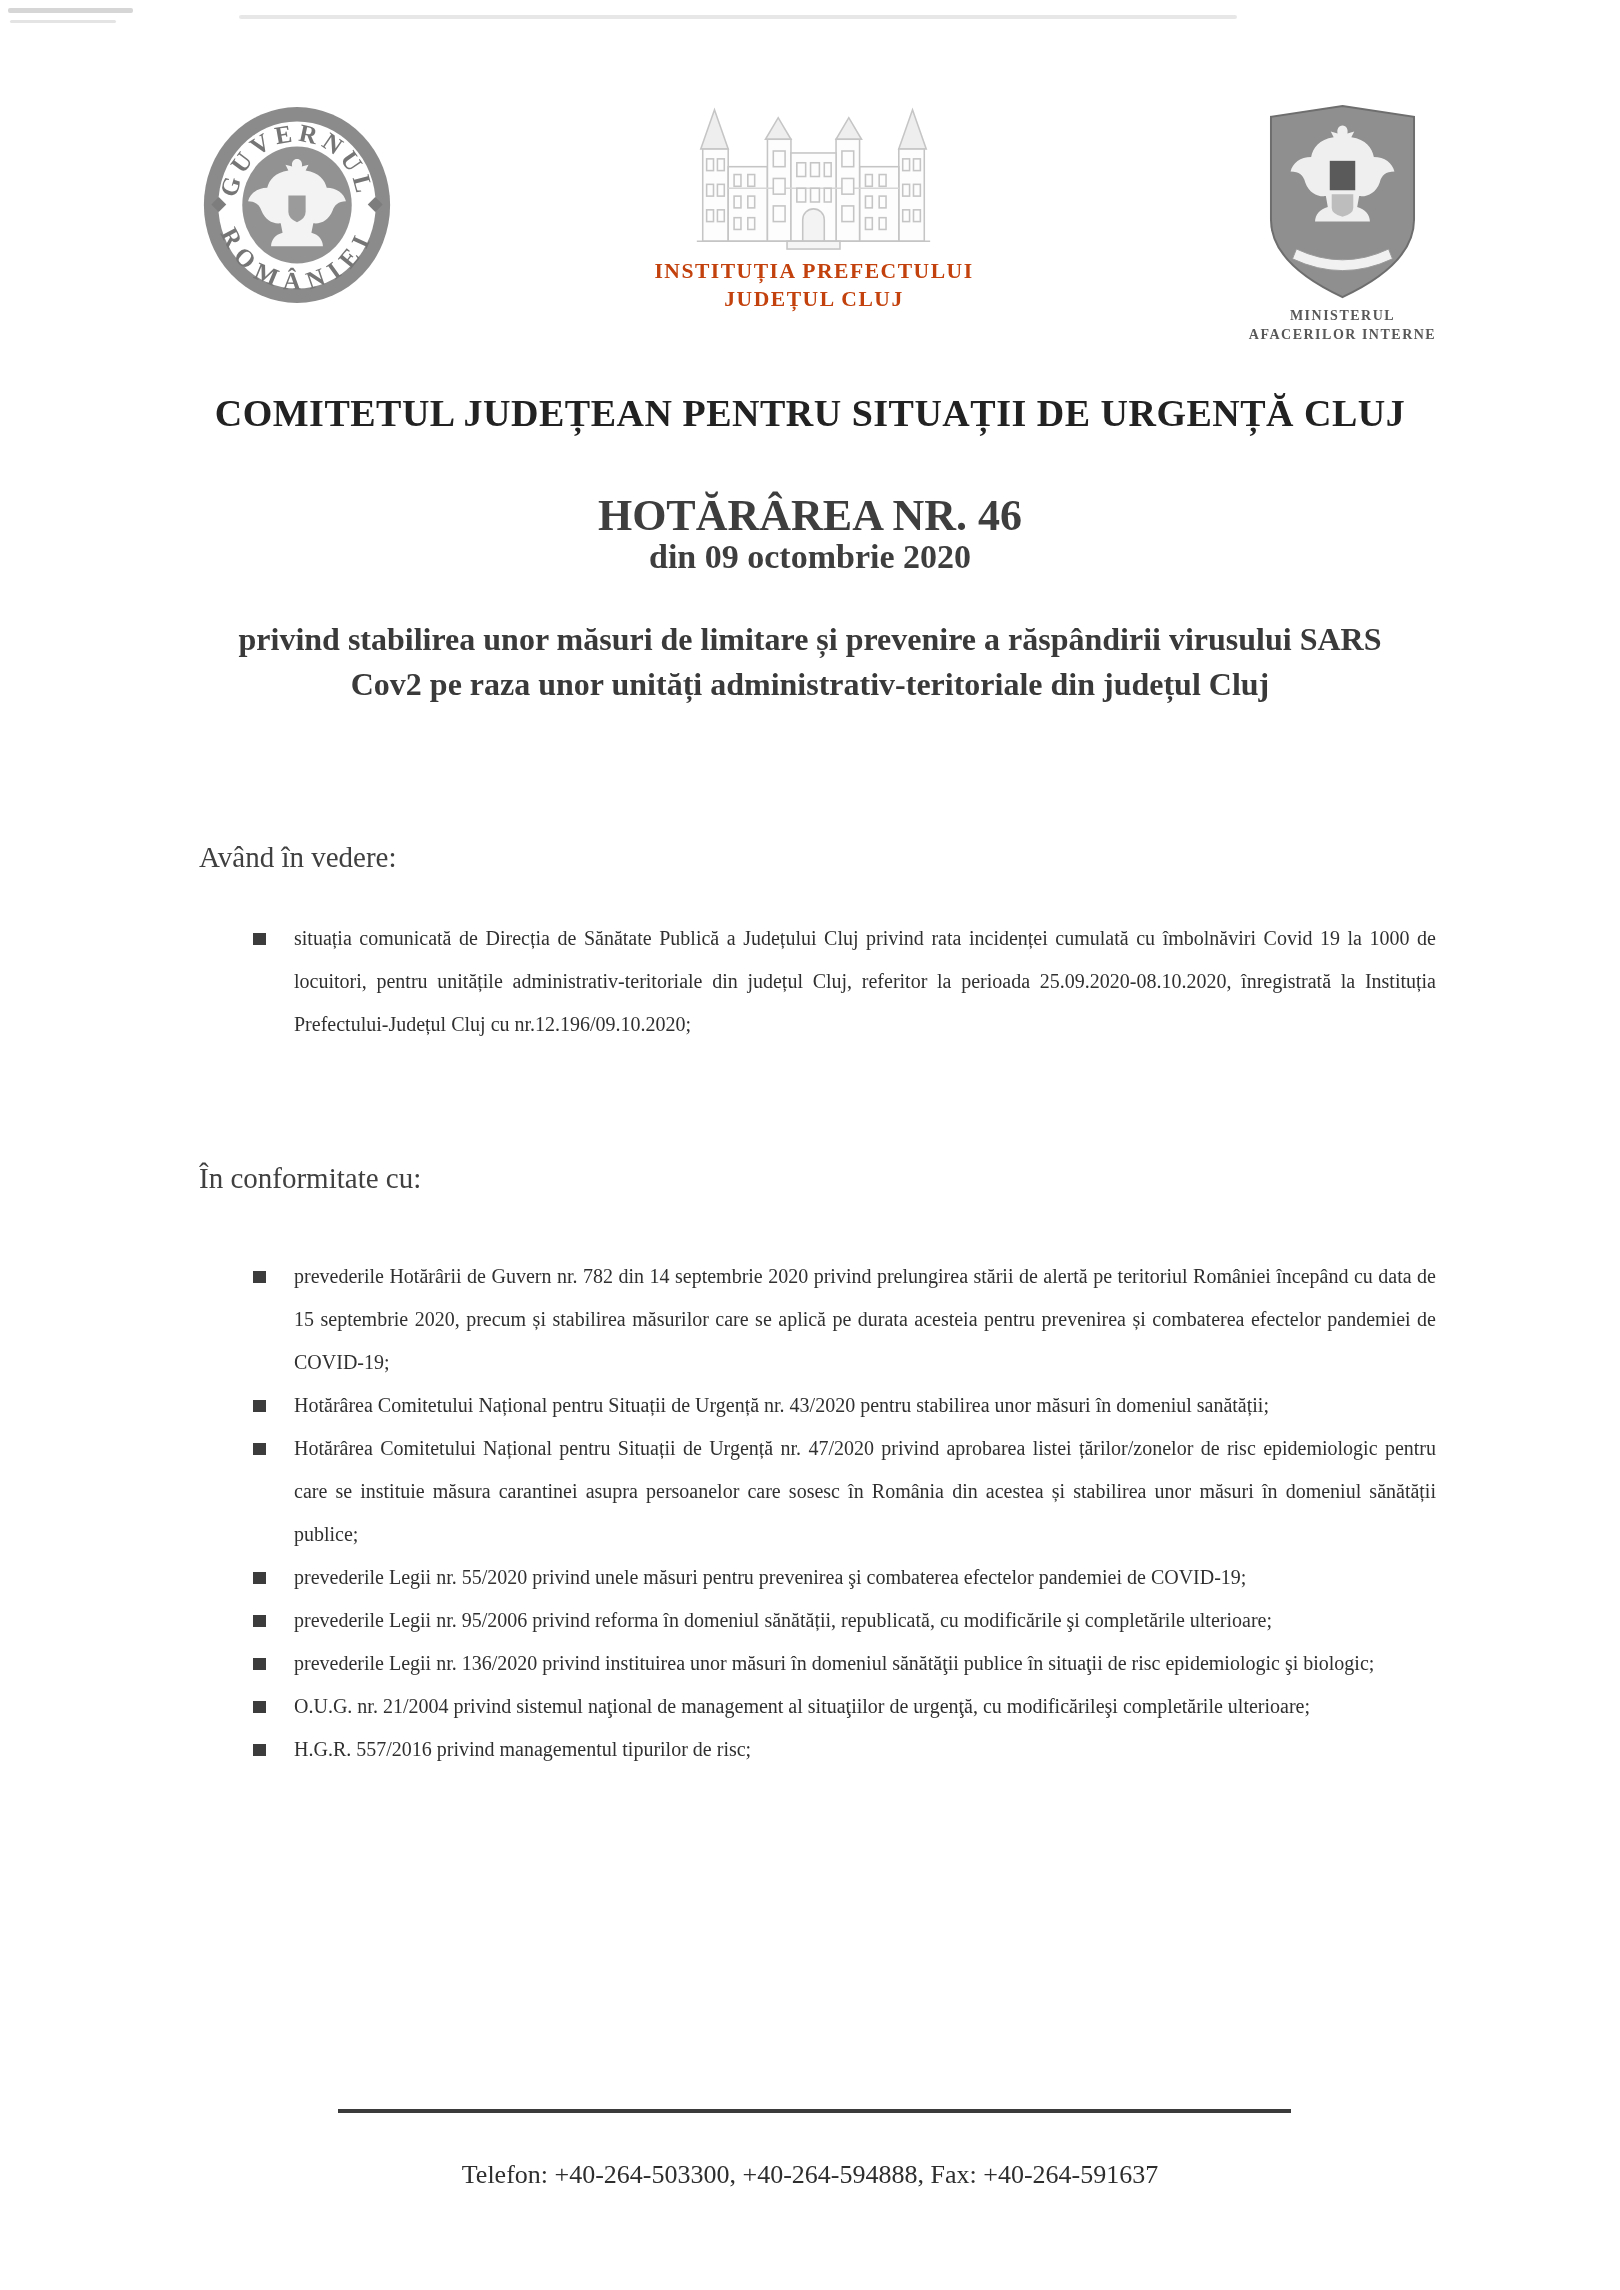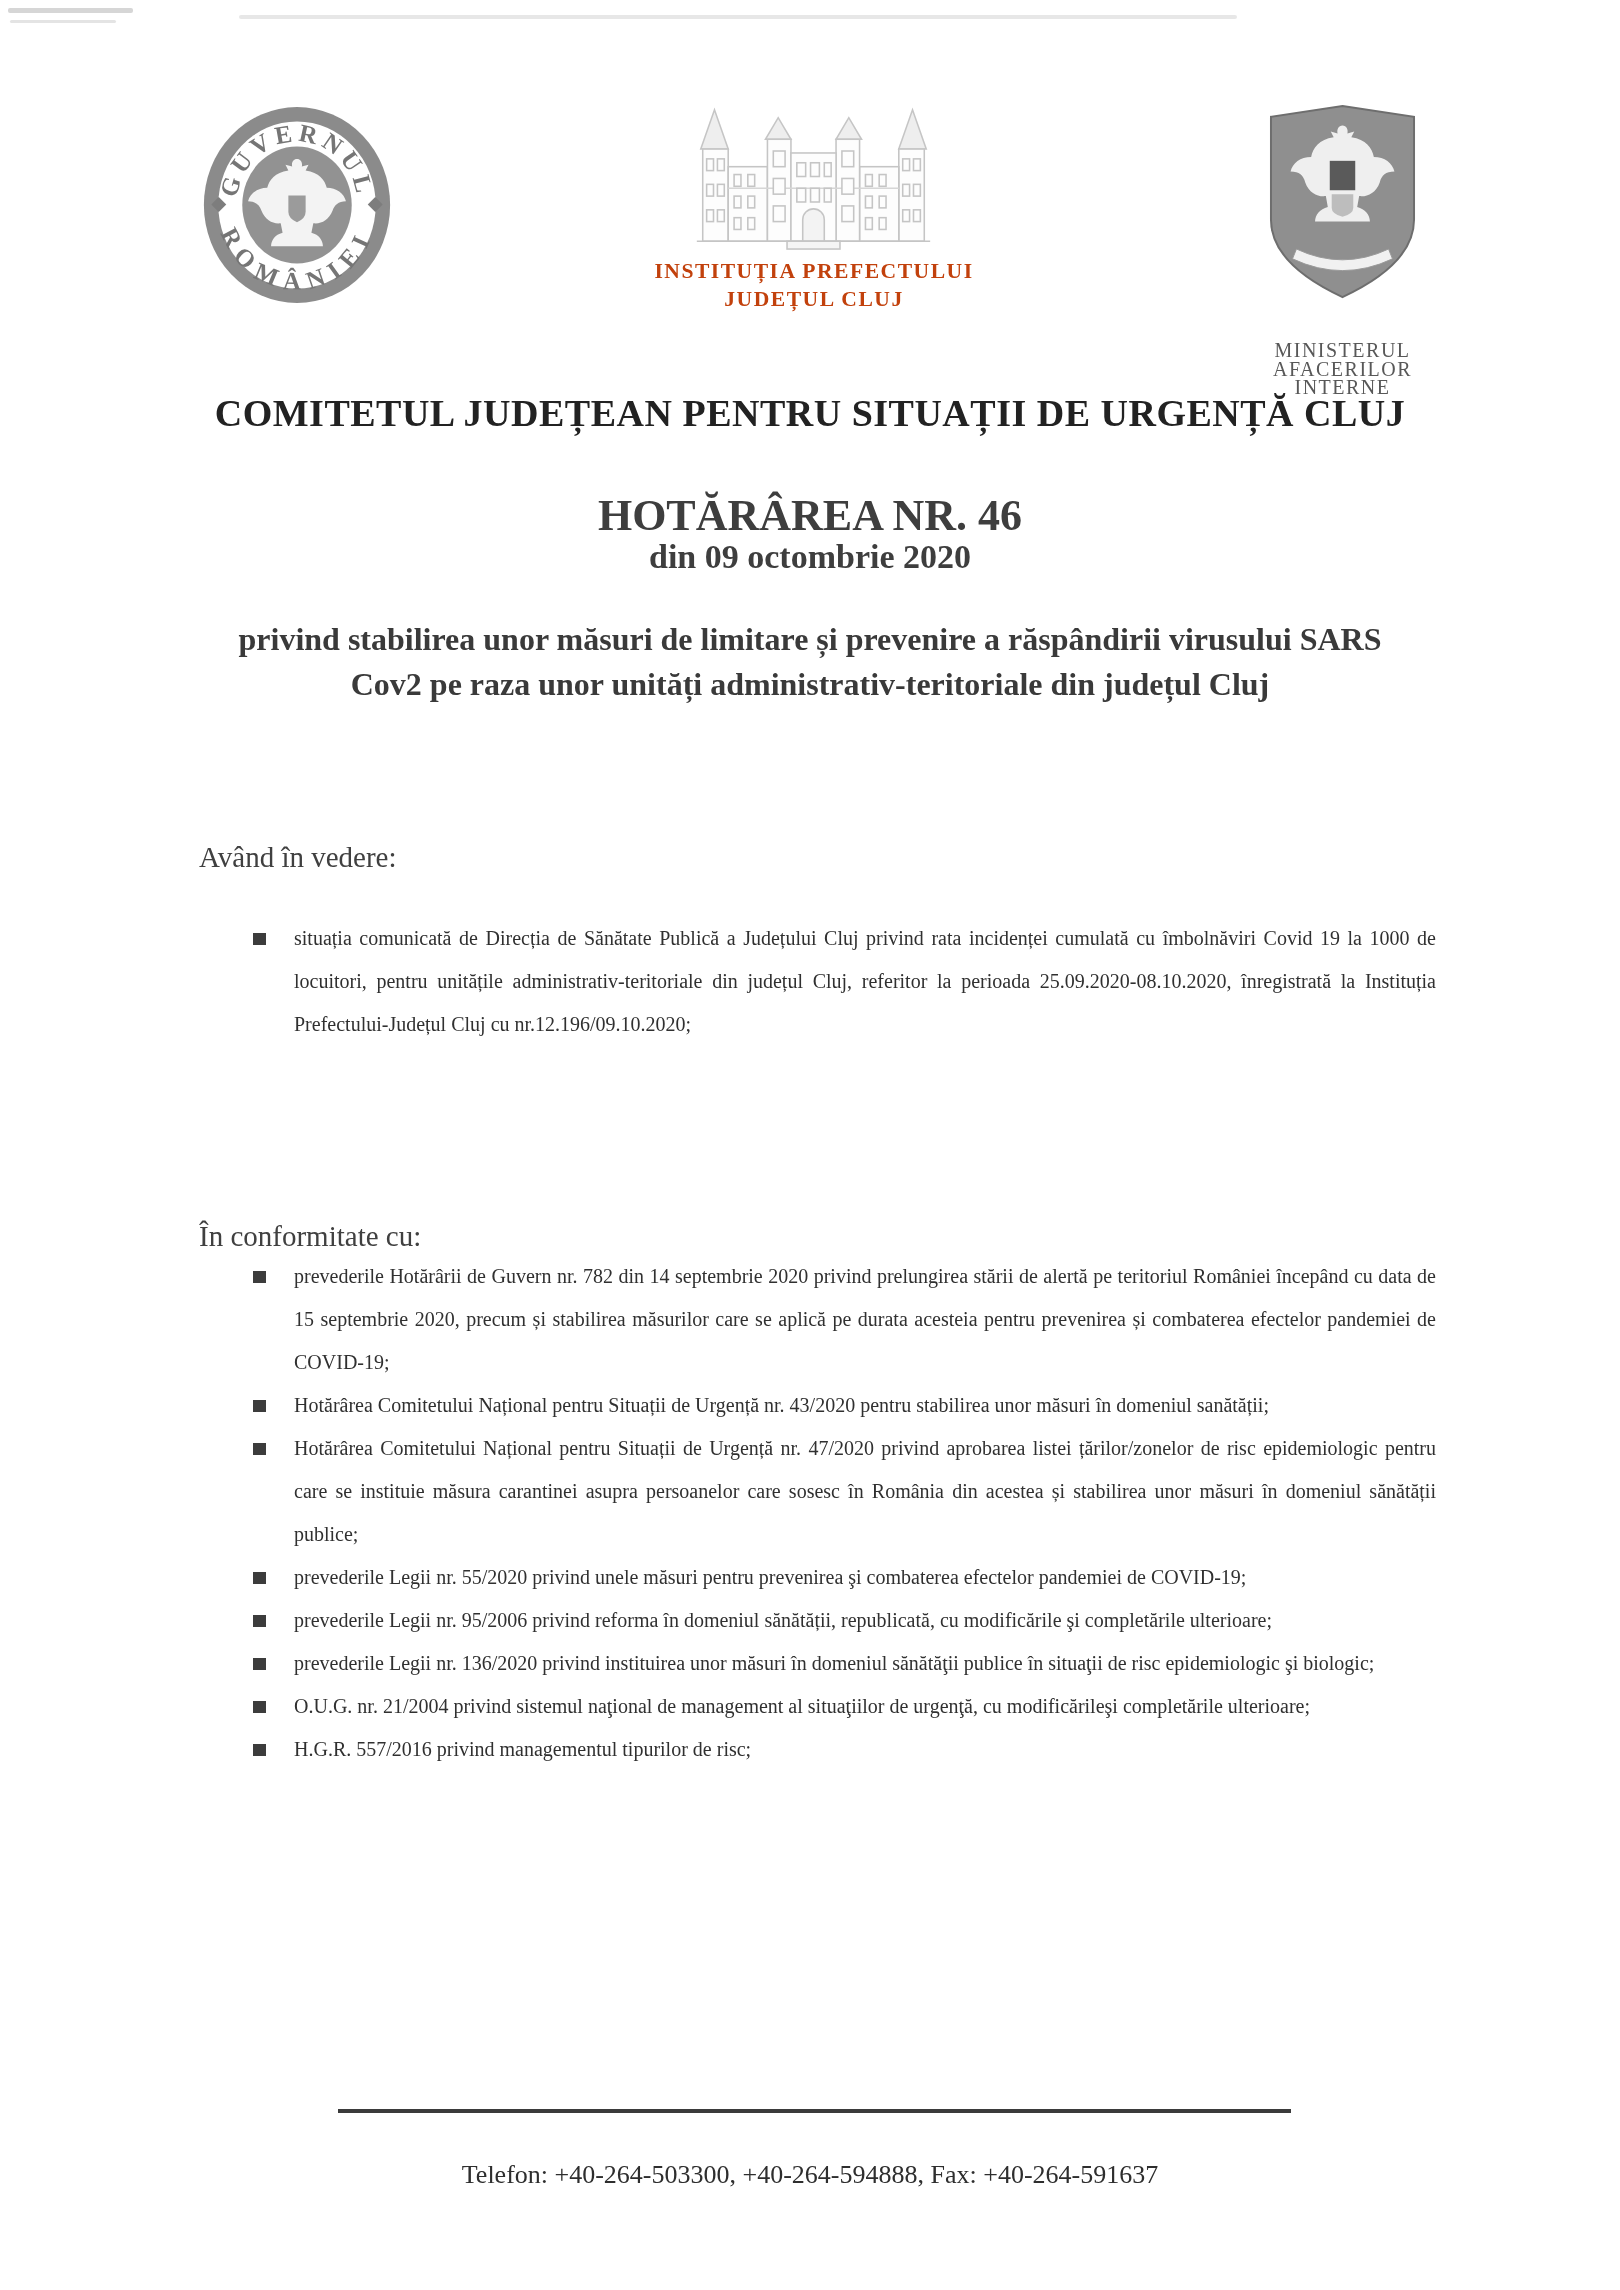"MINISTERUL" .ministry-caption { font-size: 20px -> 14px; font-weight: 400 -> 700; margin-top: 34px -> none }
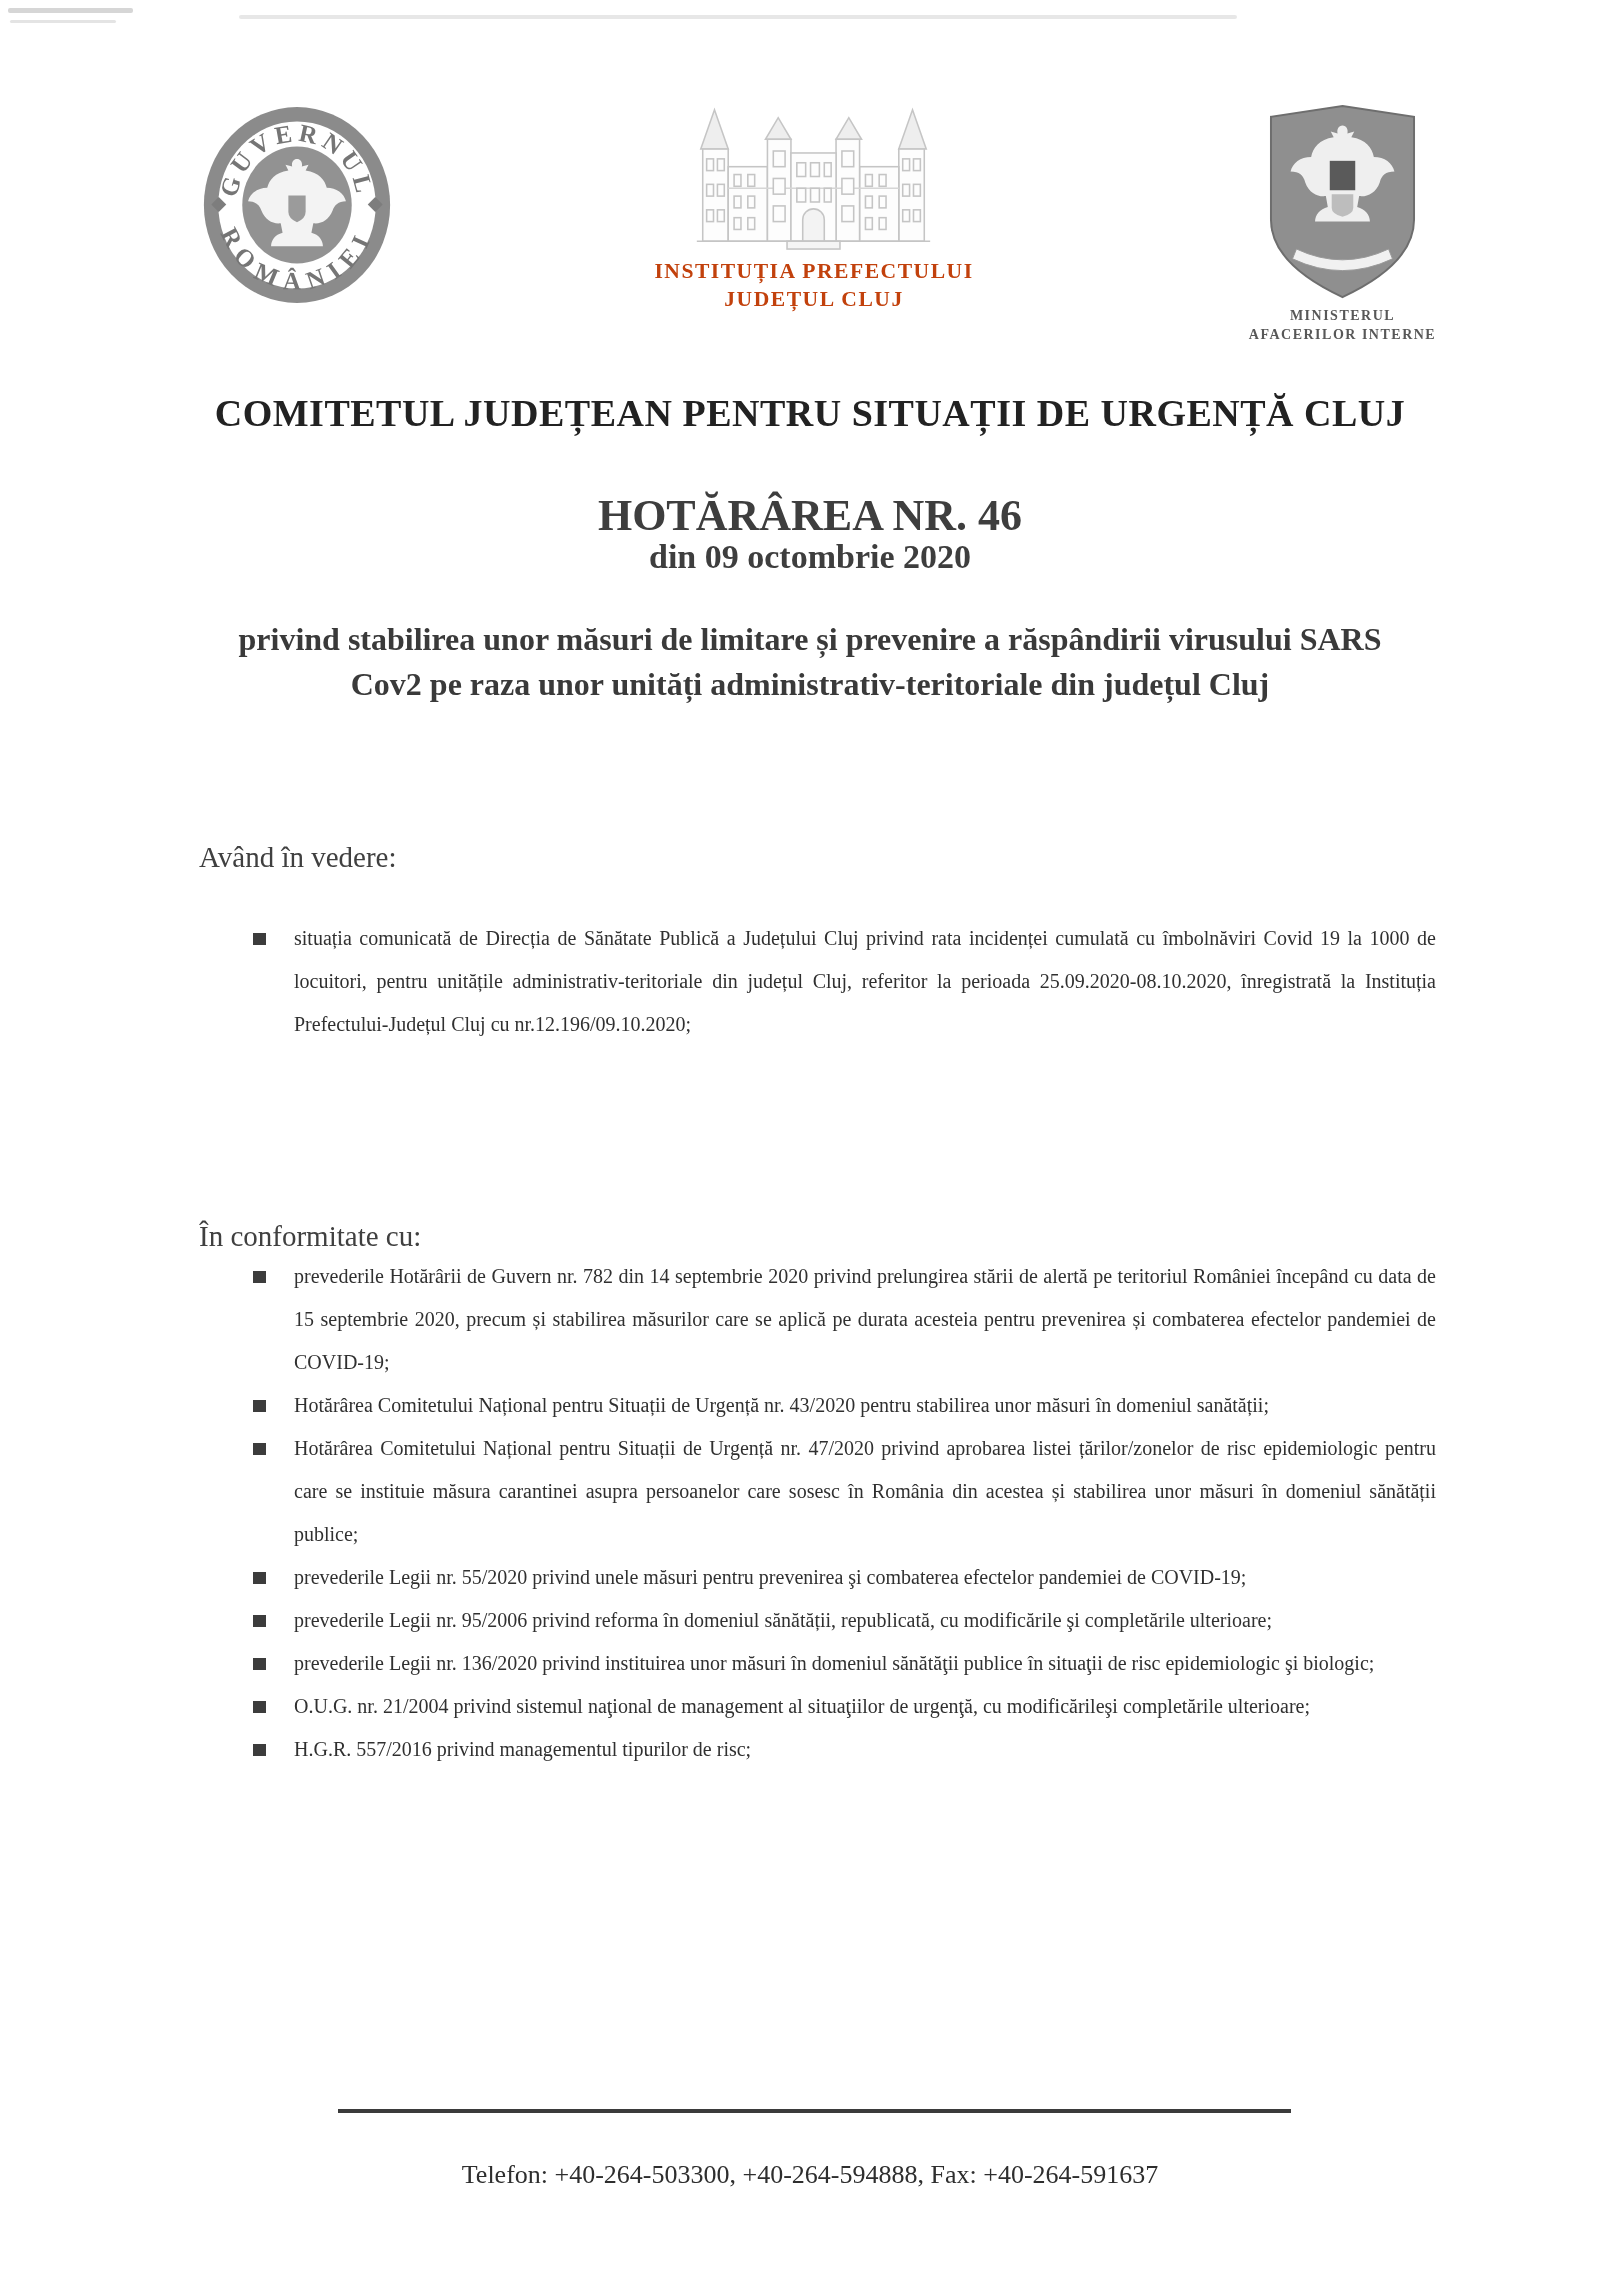"În conformitate cu:" .h-conform { top: 1220px -> 1162px }
